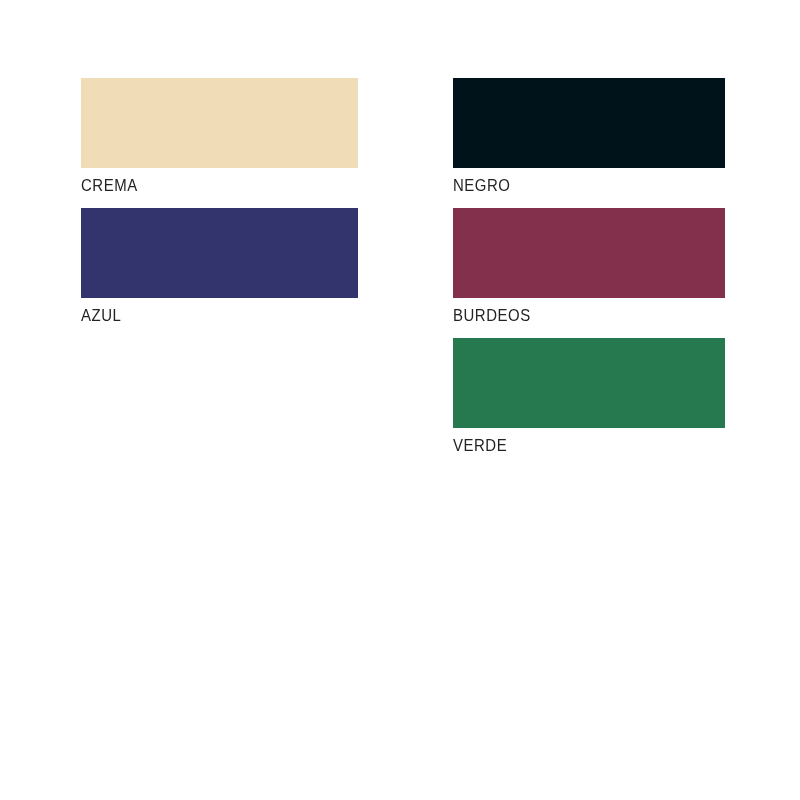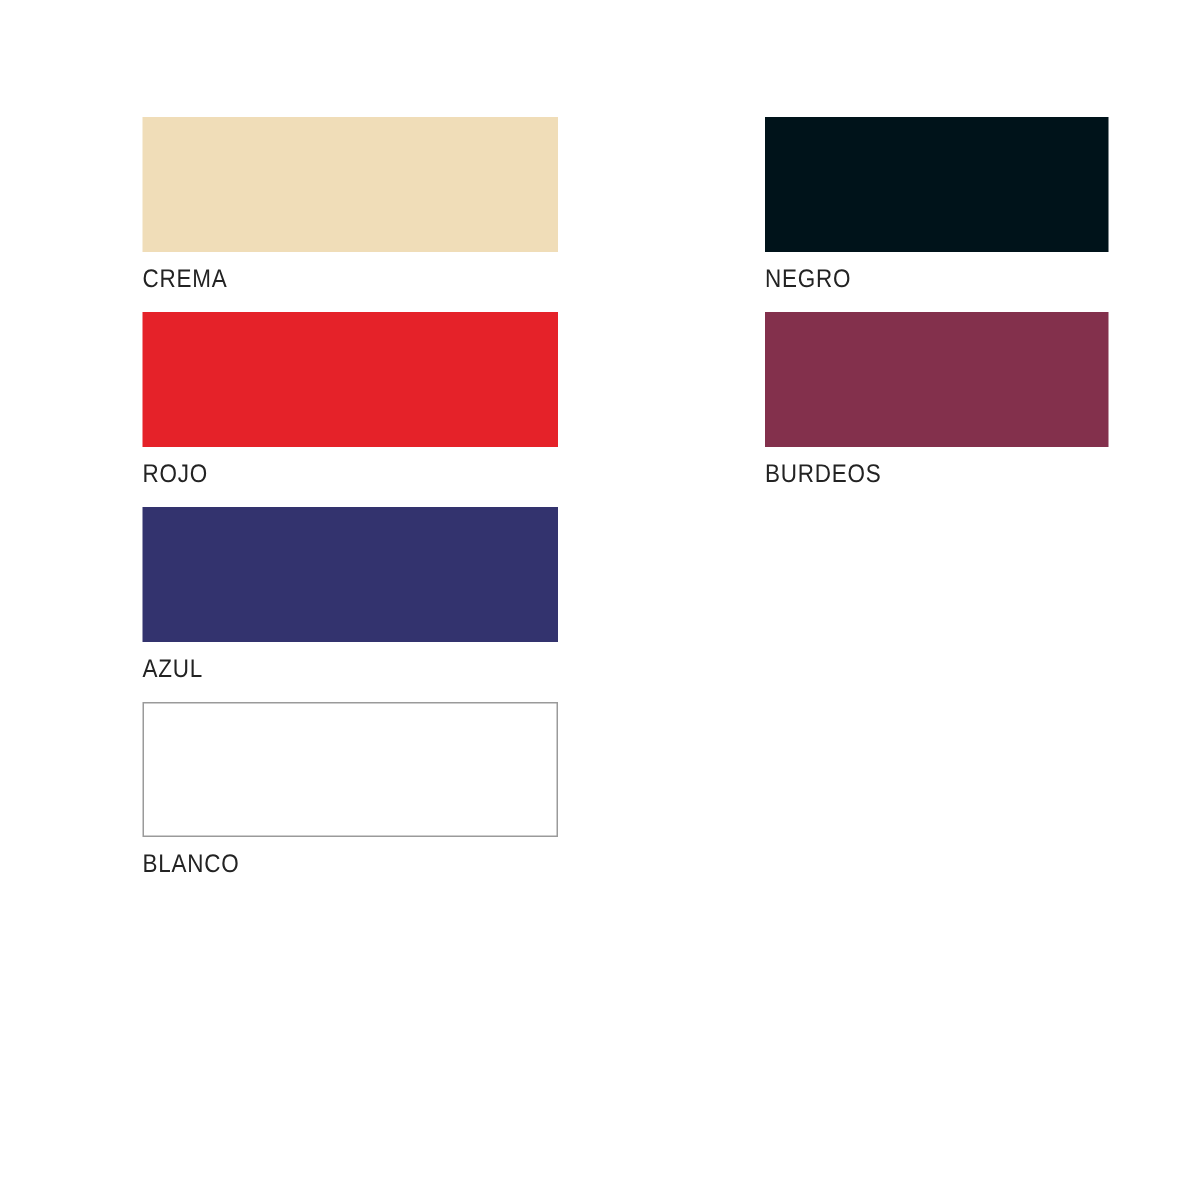"CREMA" #palette-sheet { padding: 78px 0 0 17px -> 78px 0 0 3px }
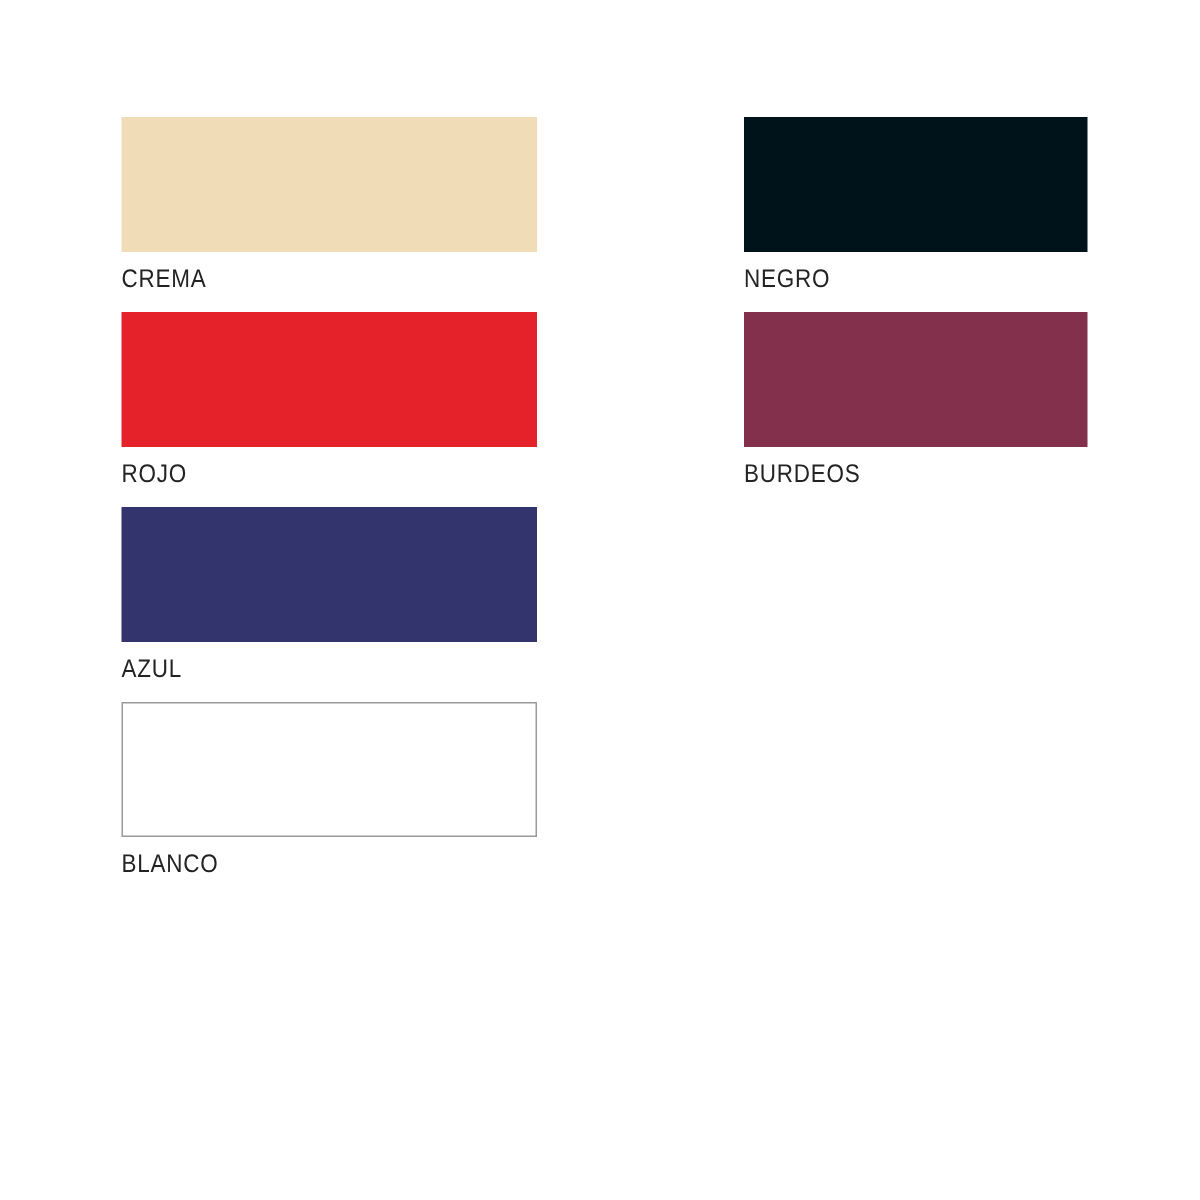"NEGRO" .swatch-cell.col-right { margin-left: 43px -> none }
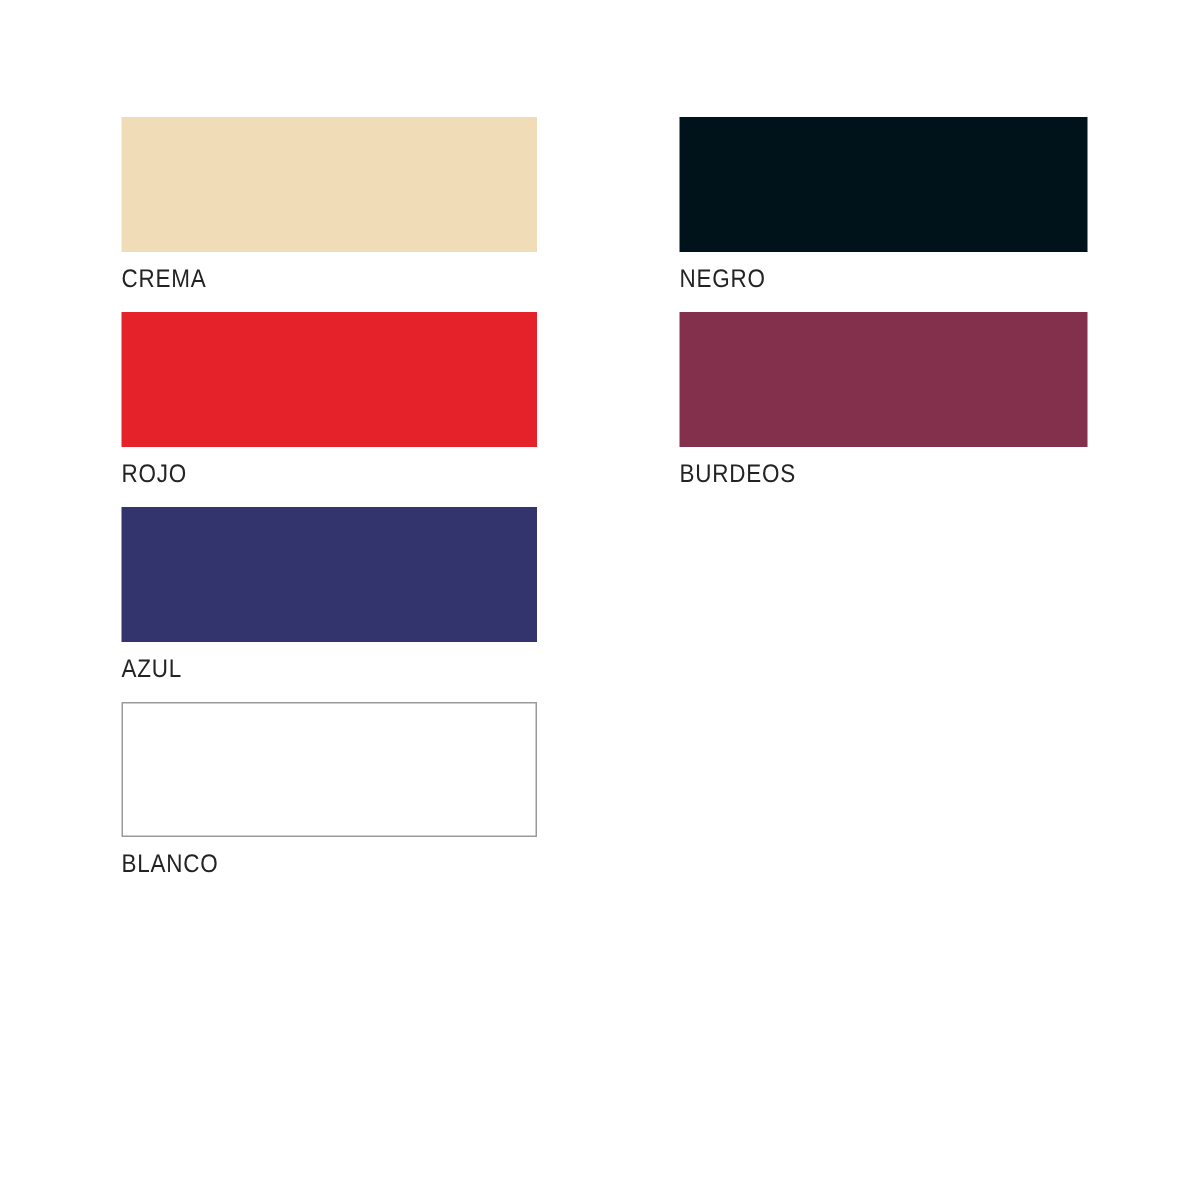"ROJO" div.swatch-cell { html: <div> <div></div> <div>ROJO</div> </div> -> none }
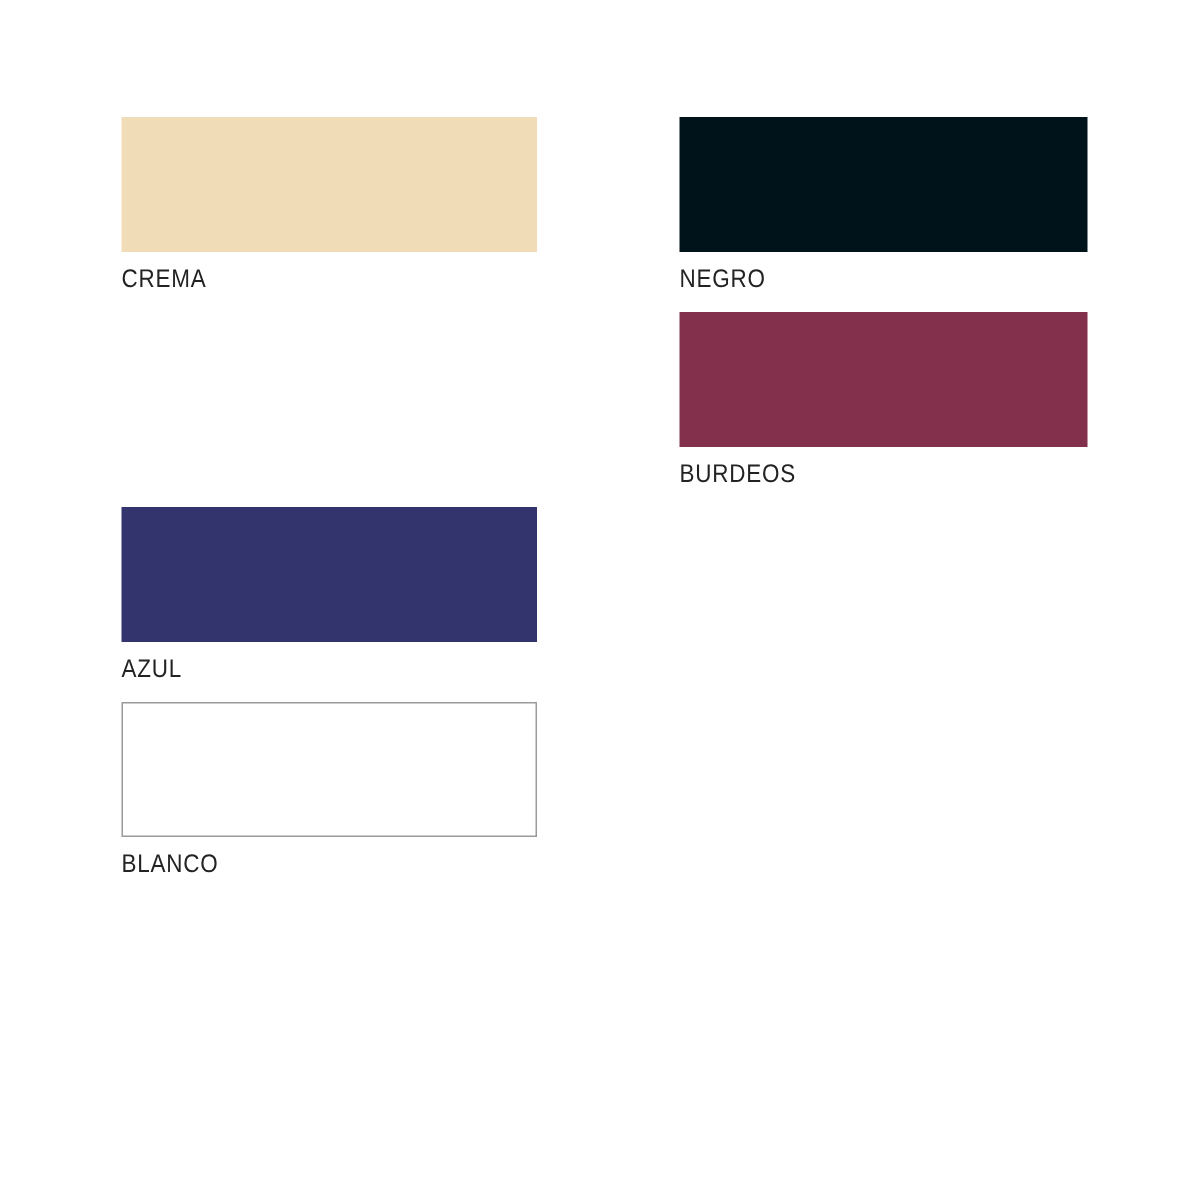"BURDEOS" div.swatch-cell { order: before "AZUL" -> after "AZUL" }
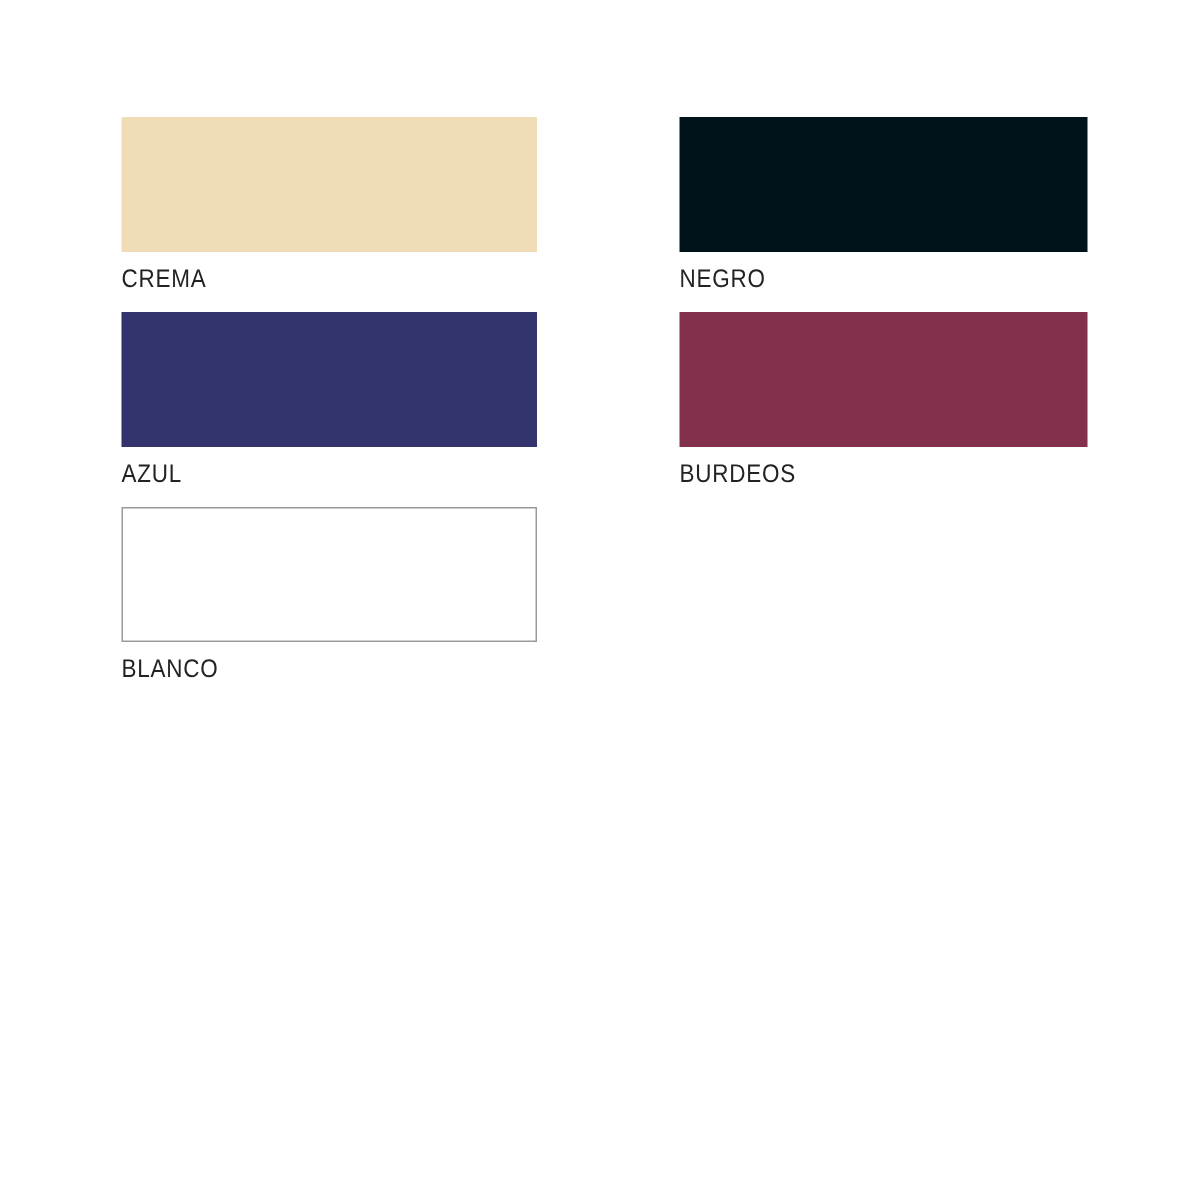"VERDE" div.swatch-cell { html: none -> <div> <div></div> <div>VERDE</div> </div> }
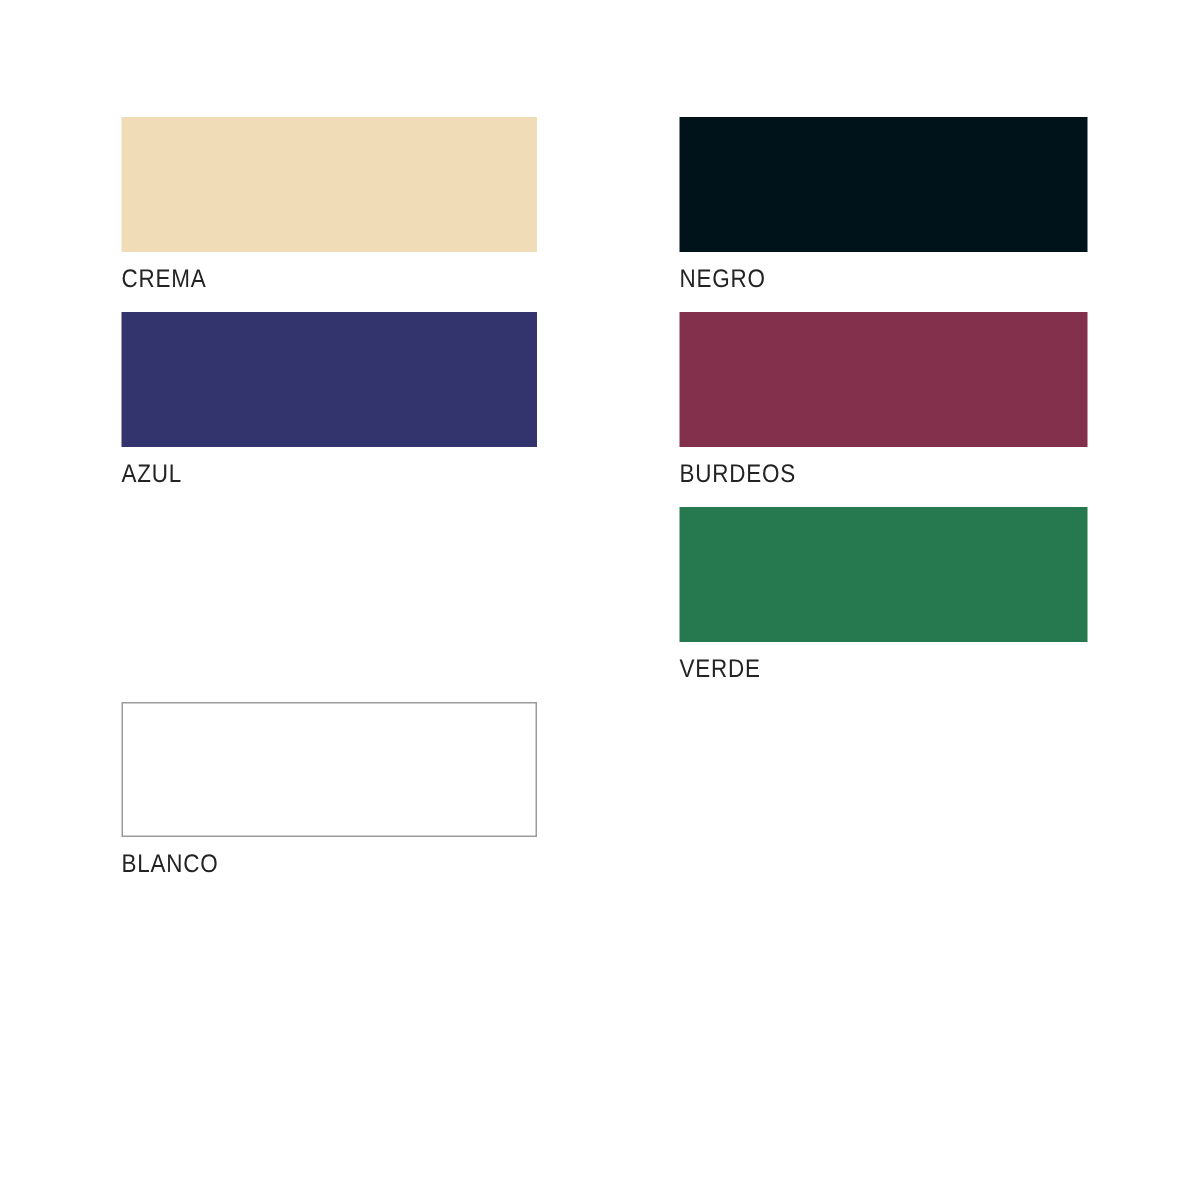"BLANCO" div.swatch-cell { html: <div> <div></div> <div>BLANCO</div> </div> -> none }
